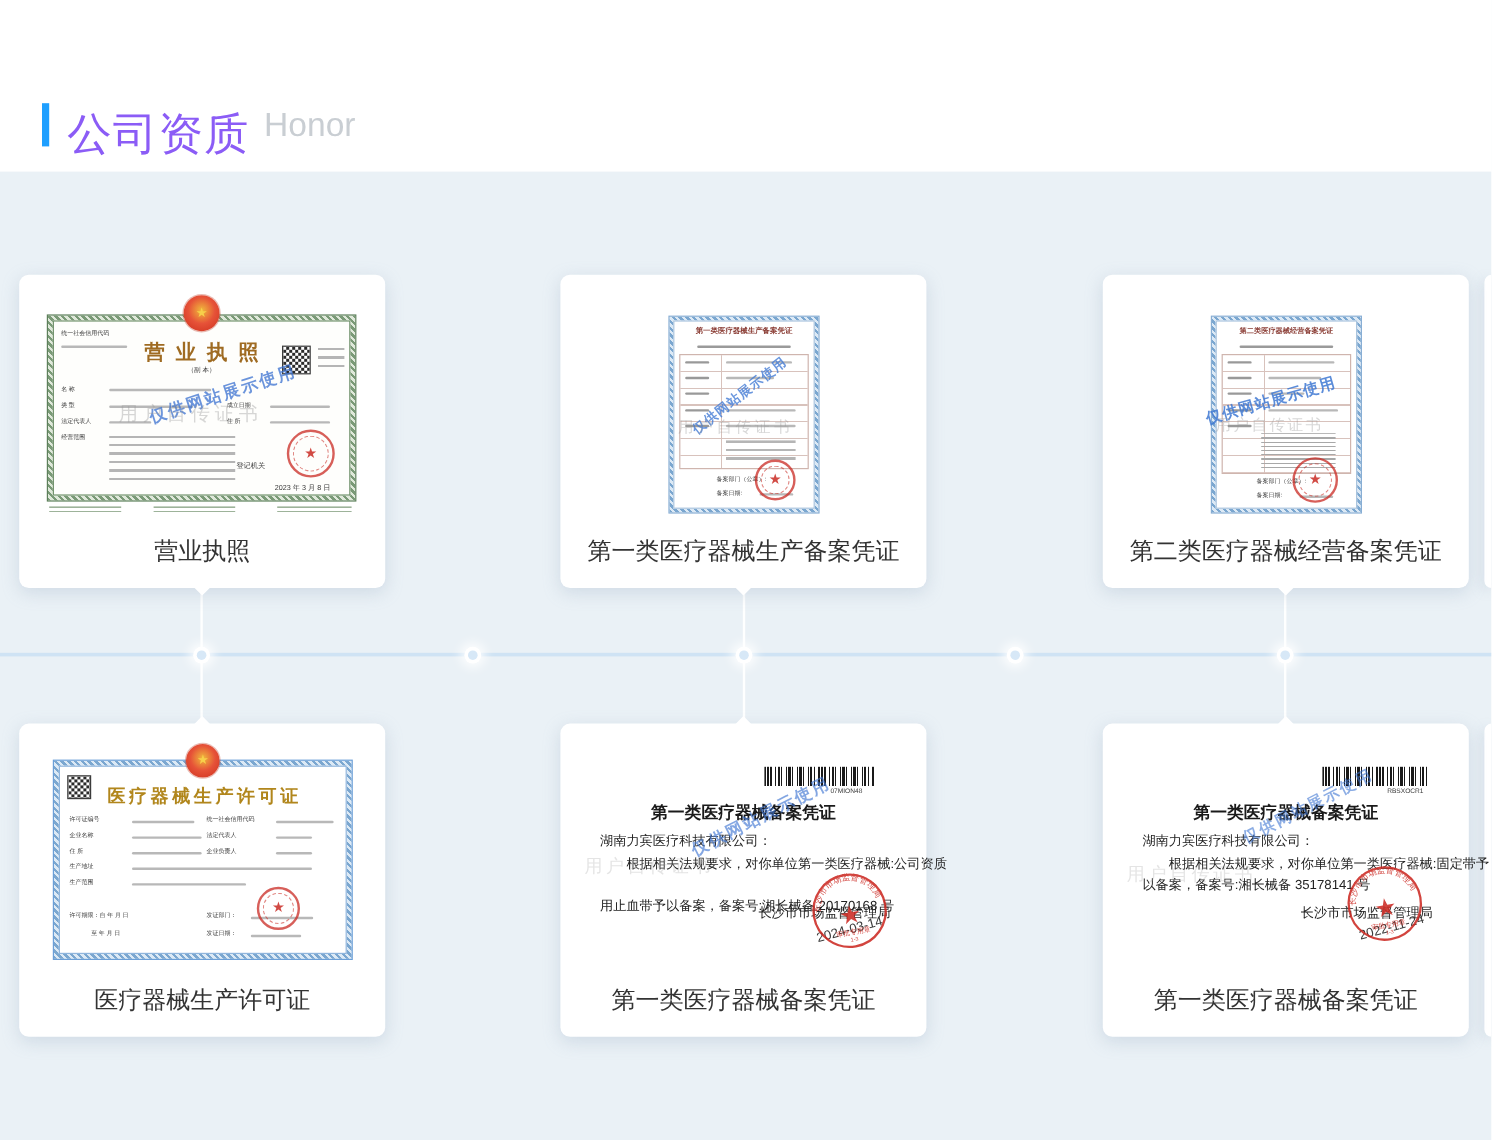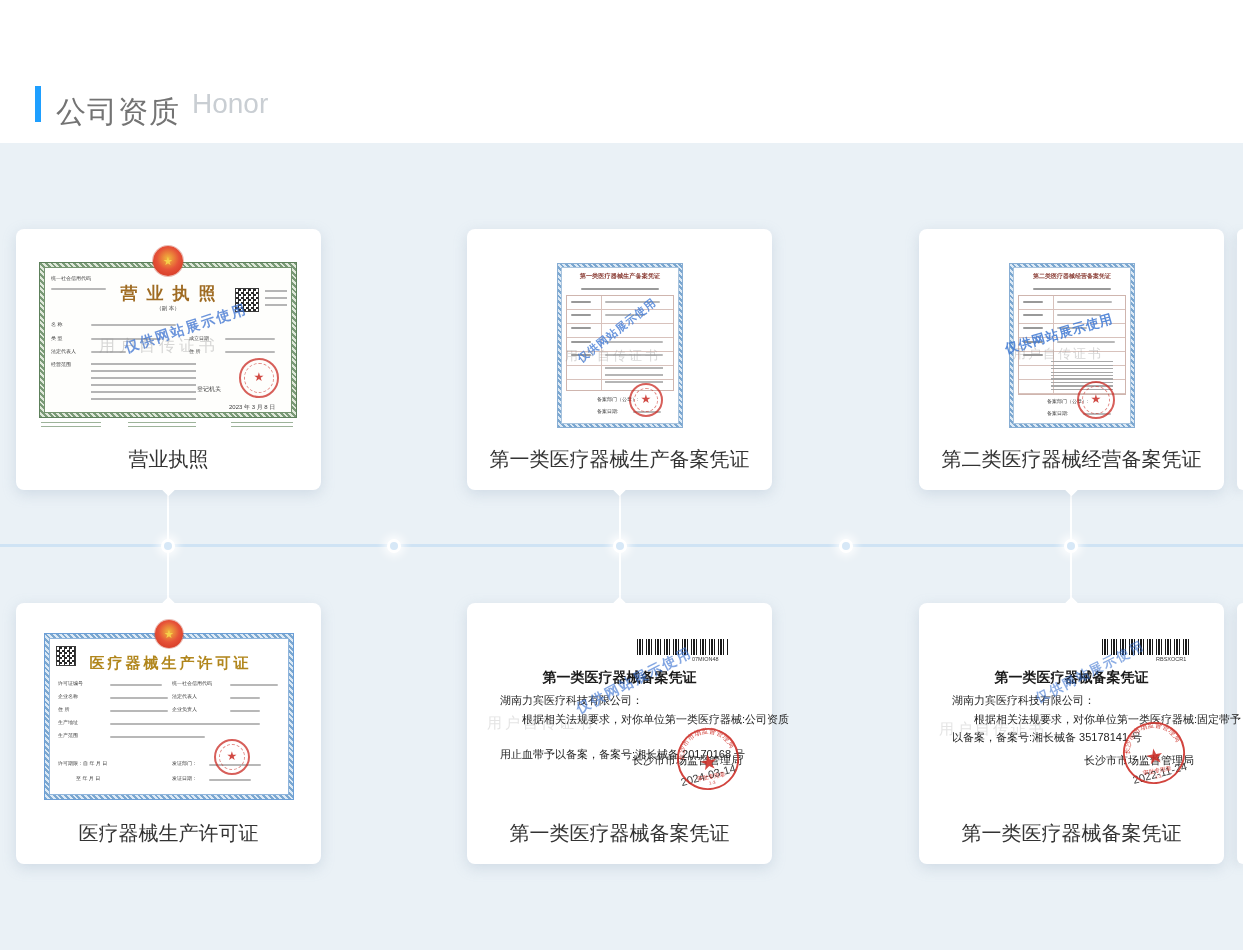"公司资质" .title-cn { color: #737373 -> #8b5cf6; font-size: 30px -> 37px }
